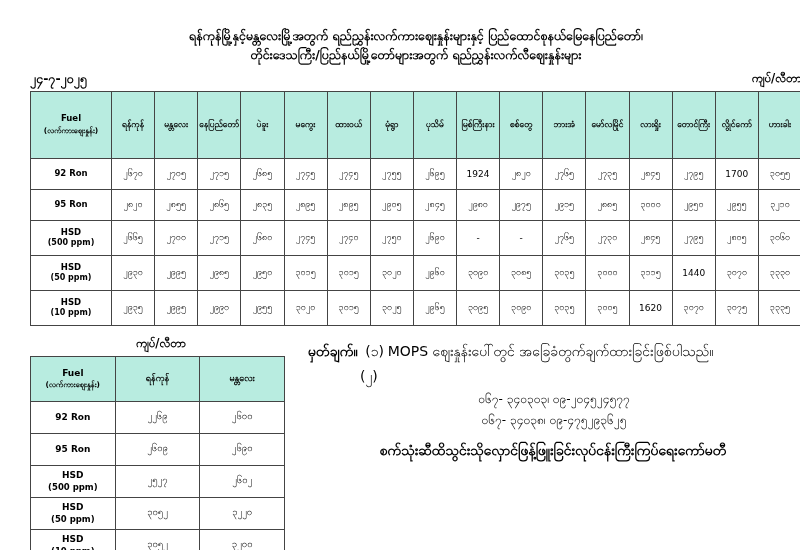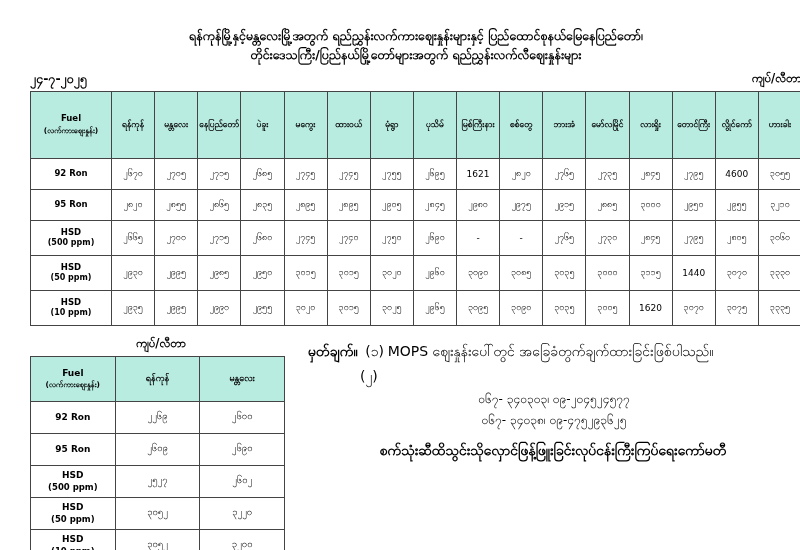"1621" td { text: 1621 -> 1924 }
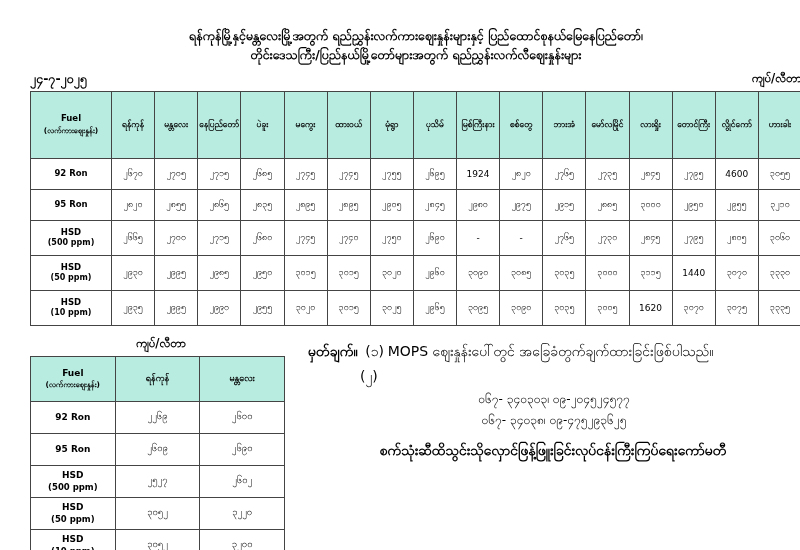"4600" td { text: 4600 -> 1700 }
